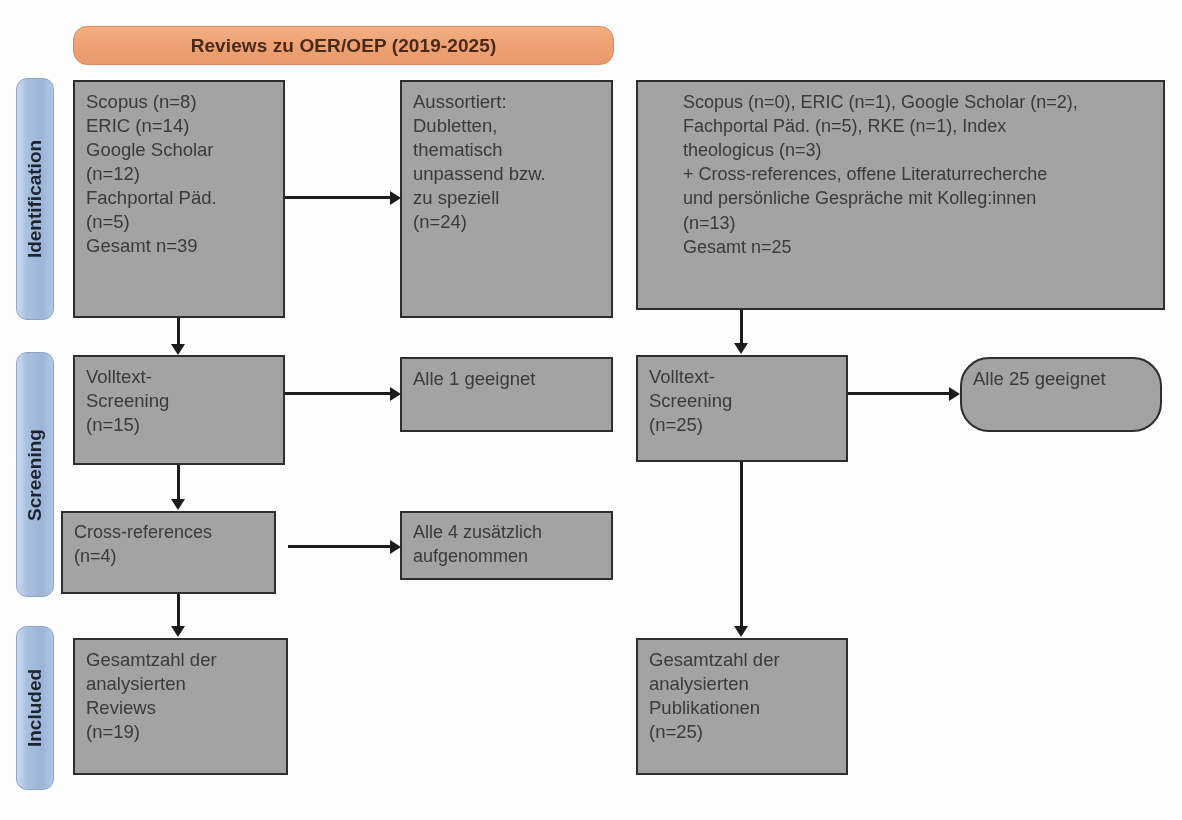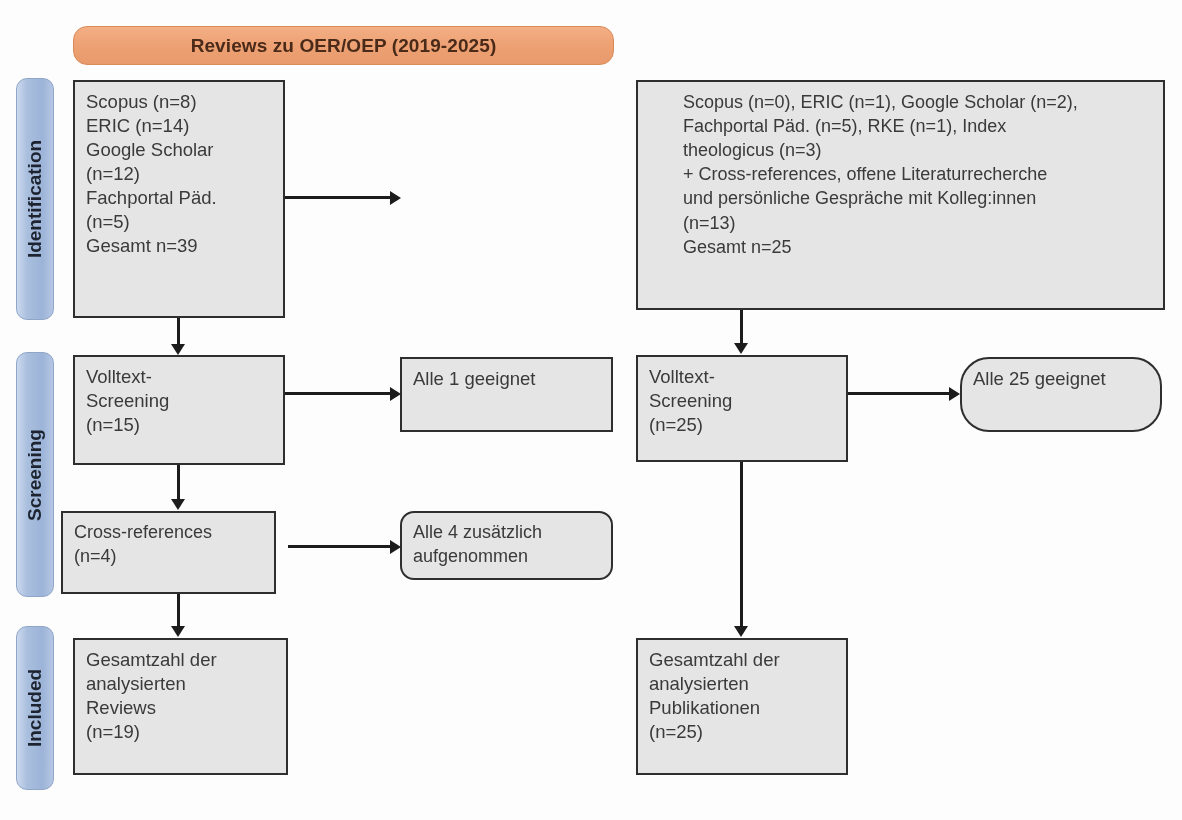"Scopus (n=8)" .flow-box { background: #e5e5e5 -> #a3a3a3 }
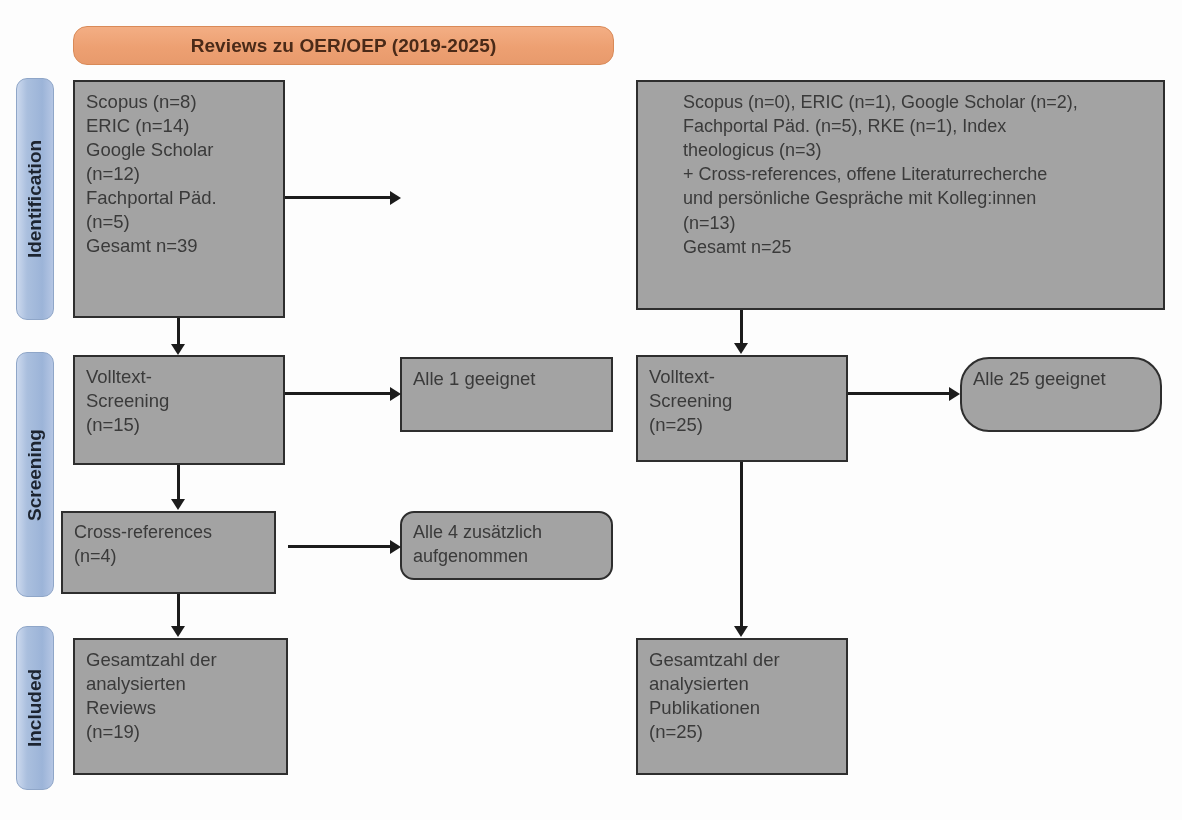"Aussortiert:" div.flow-box { html: none -> <div>Aussortiert: Dubletten, thematisch unpassend bzw. zu speziell (n=24)</div> }
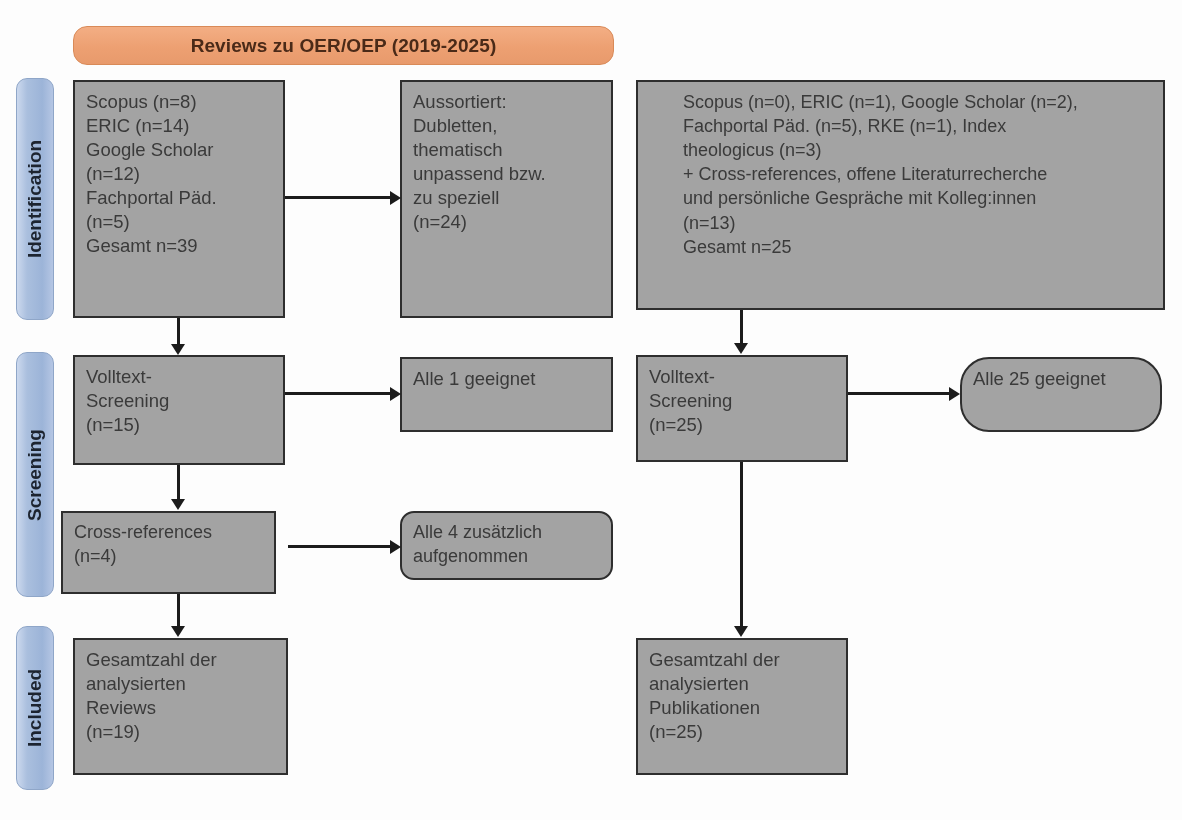"Alle 4 zusätzlich" div.flow-box { border-radius: 14px -> none }
